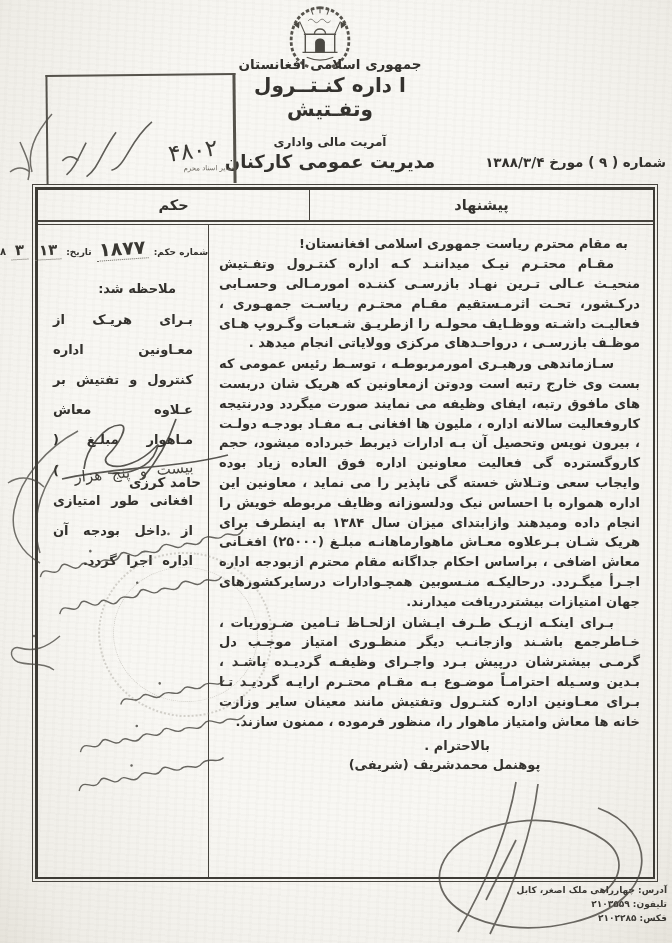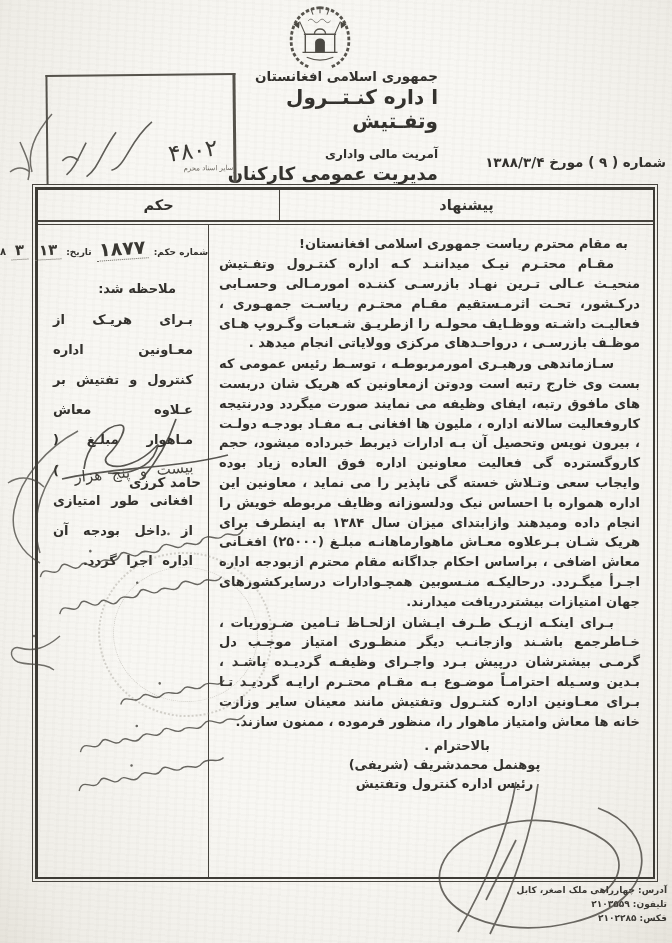"جمهوری اسلامی افغانستان" .header-block { text-align: none -> center; top: 68px -> 56px }
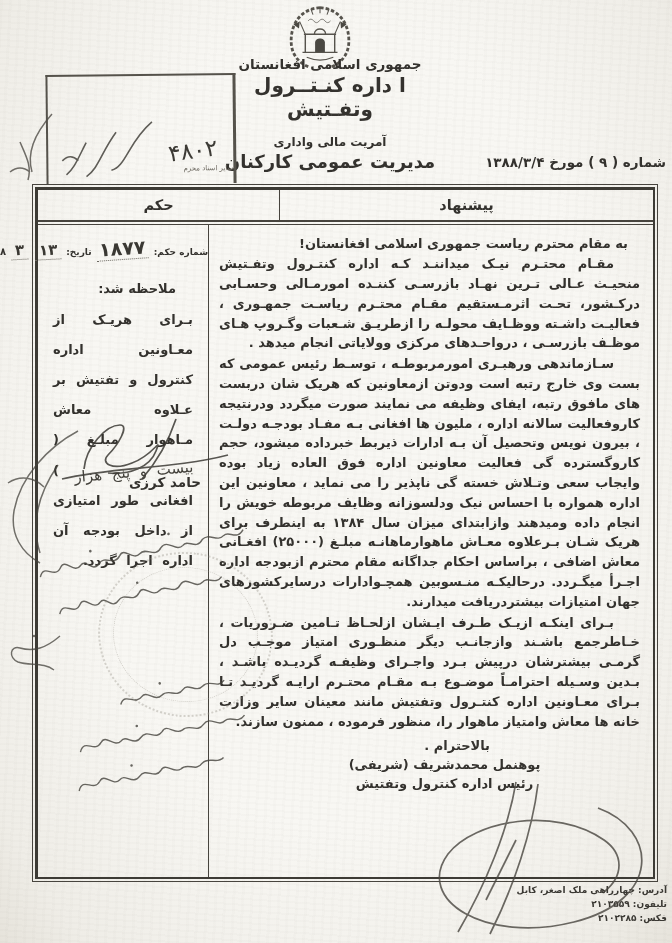"پیشنهاد" .th-proposal { width: 374px -> 344px }
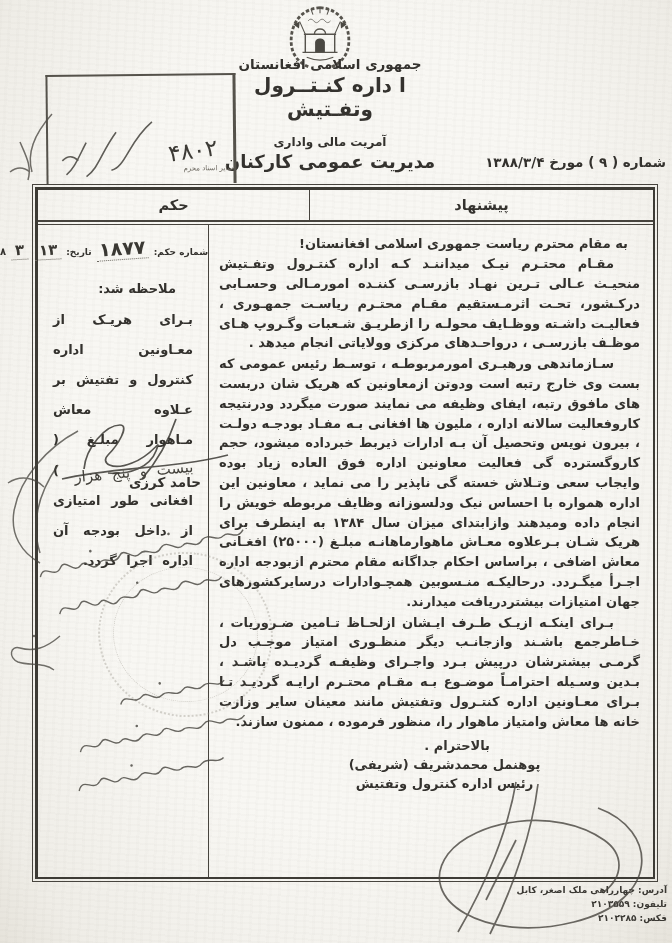"رئیس اداره کنترول وتفتیش" div { html: <div>رئیس اداره کنترول وتفتیش</div> -> none }
